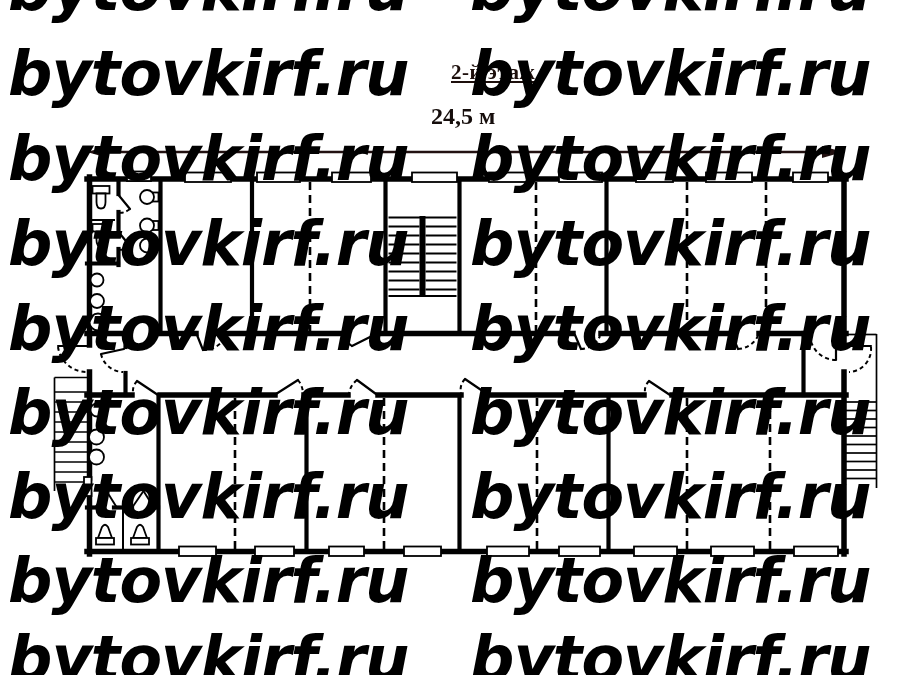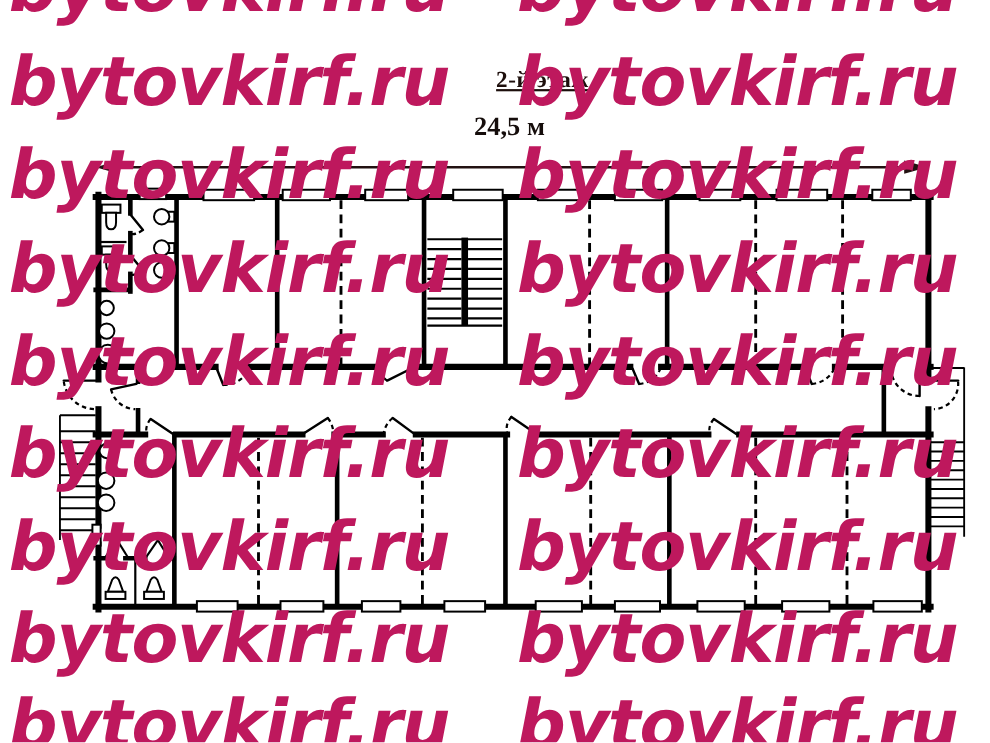"bytovkirf.ru" .wm { color: #be185d -> #000000 }
